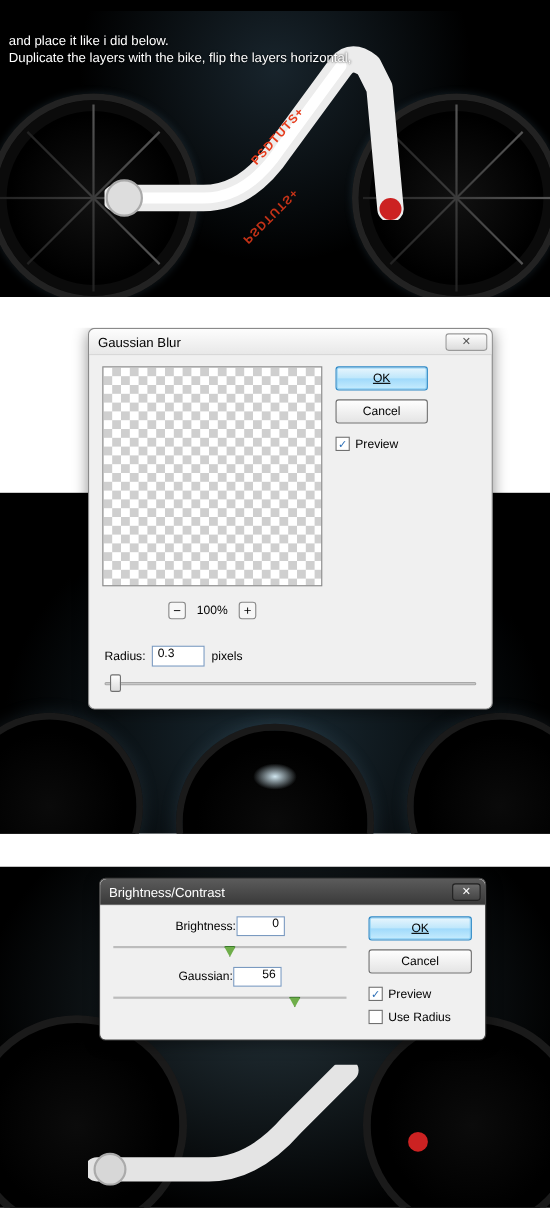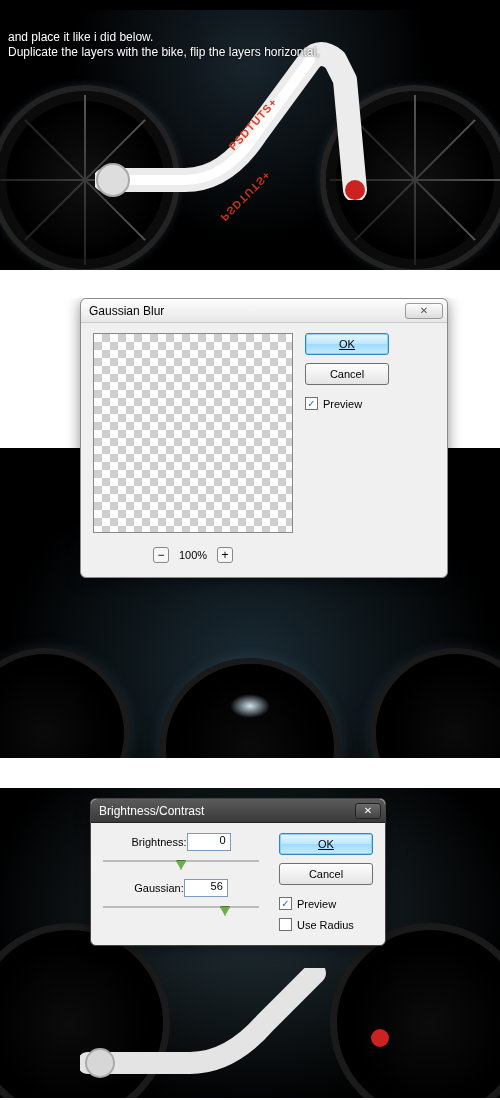"Radius:" div { html: none -> <div> <div> <span>Radius:</span> <div><span>0.3</span></div> <span>pixels</span> </div> <div> <div></div> <div></div> </div> </div> }
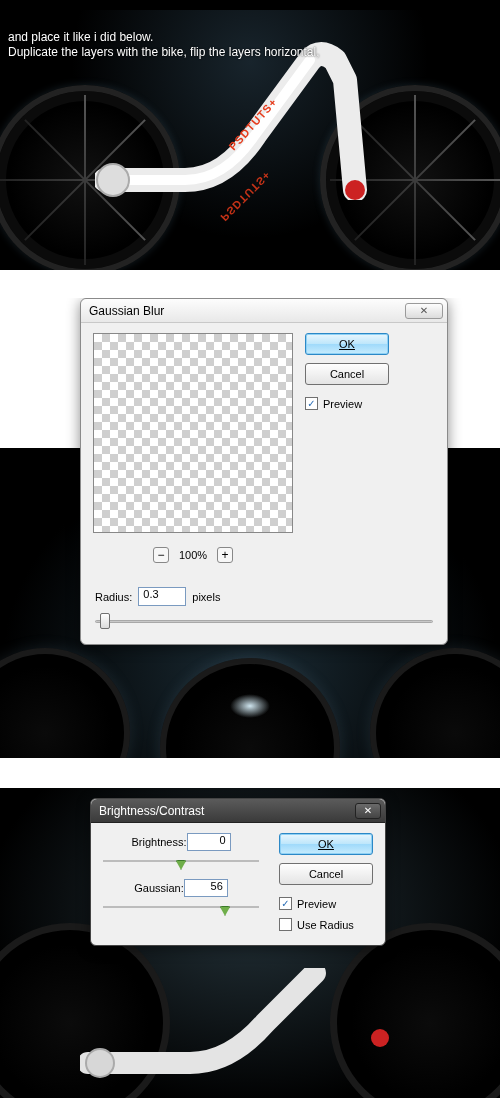"Brightness/Contrast" div.dialog { width: 296px -> 352px }
